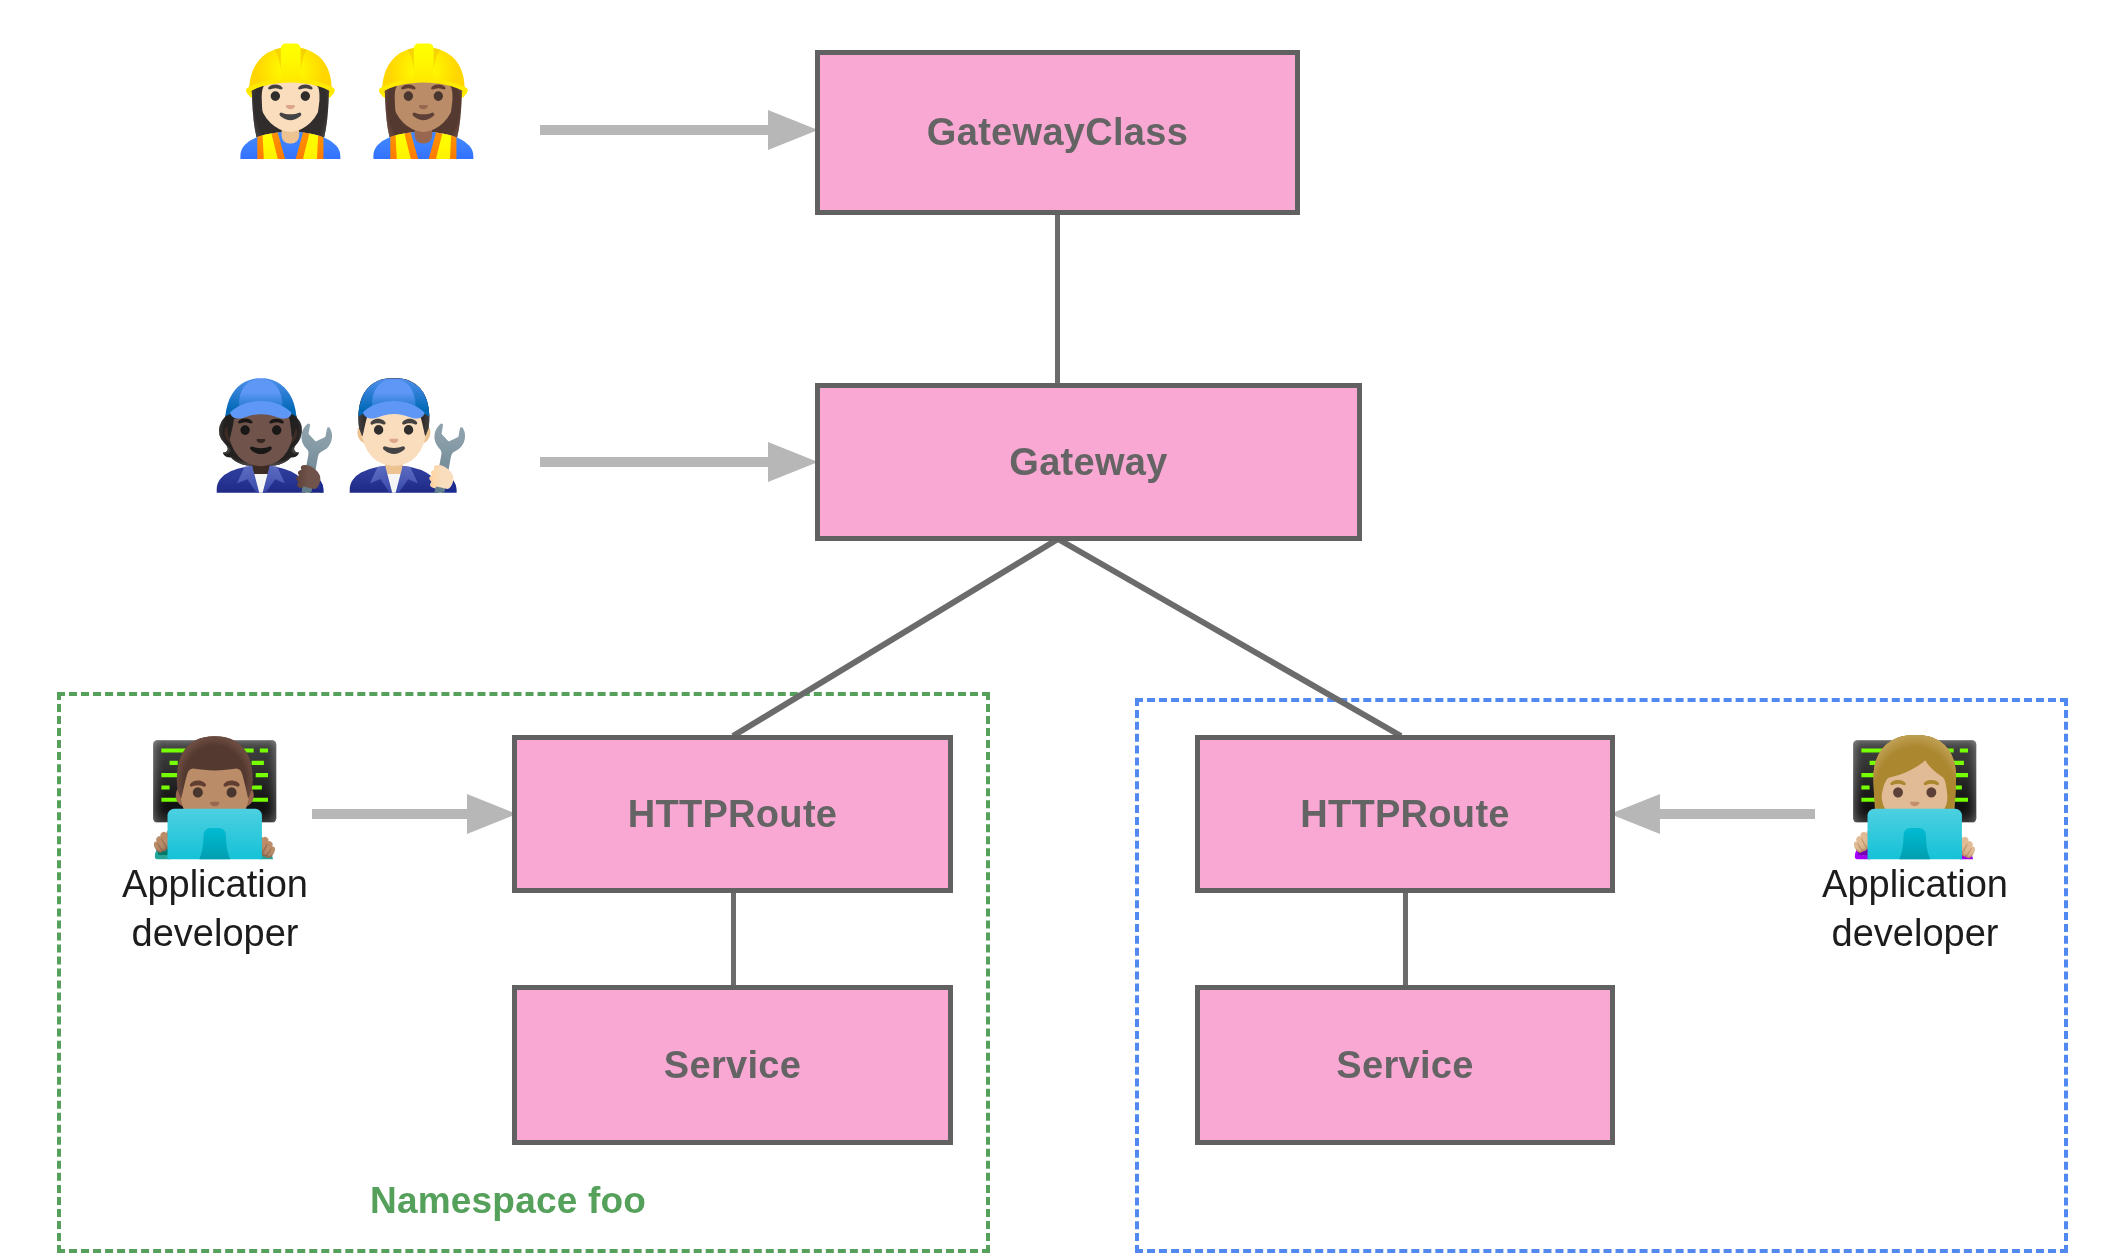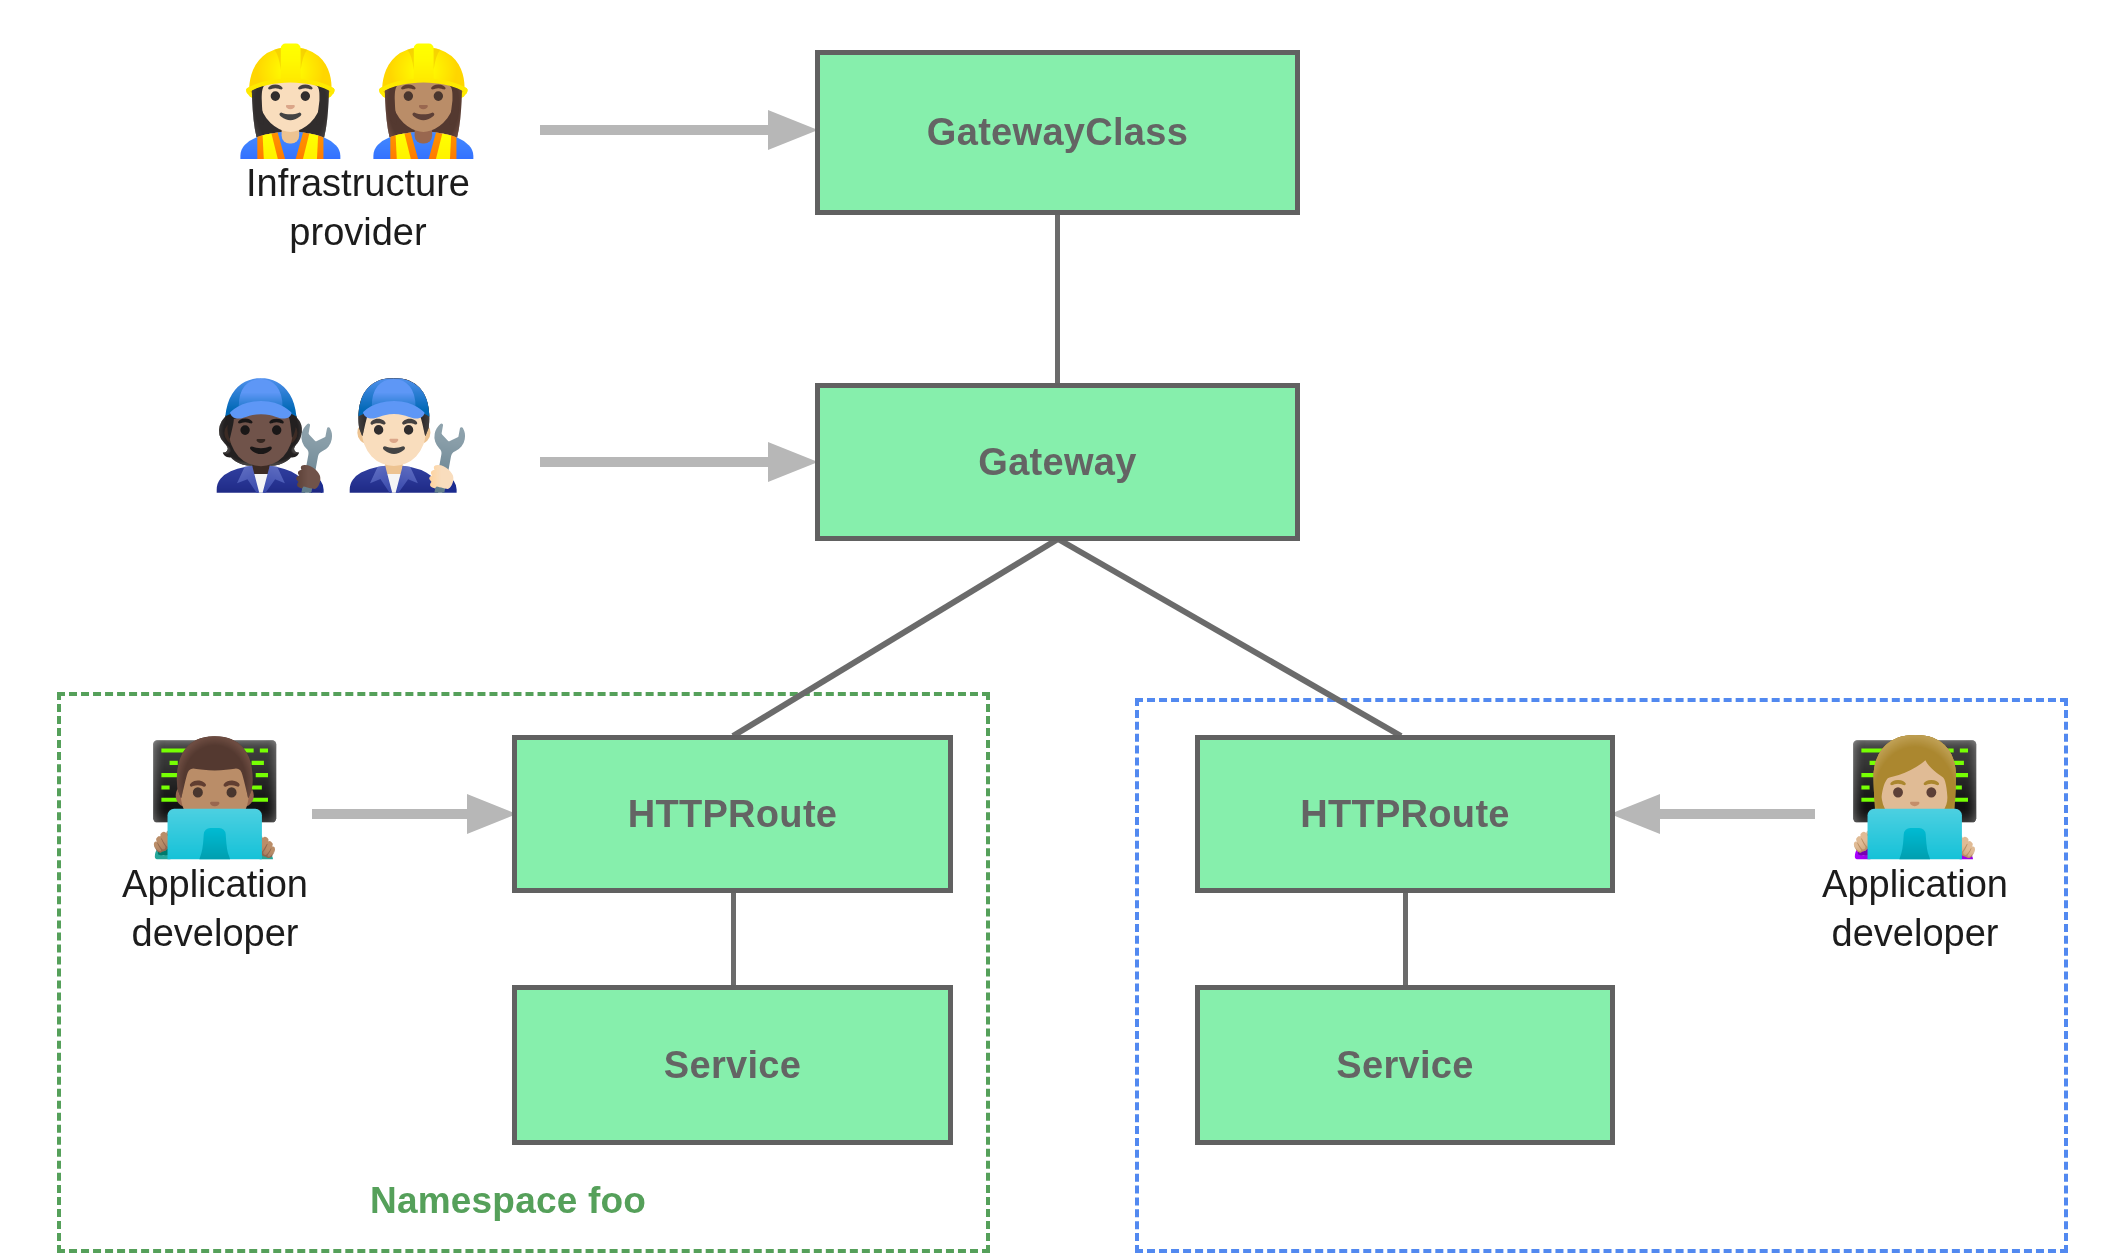"GatewayClass" .node-box { background: #86efac -> #f9a8d4 }
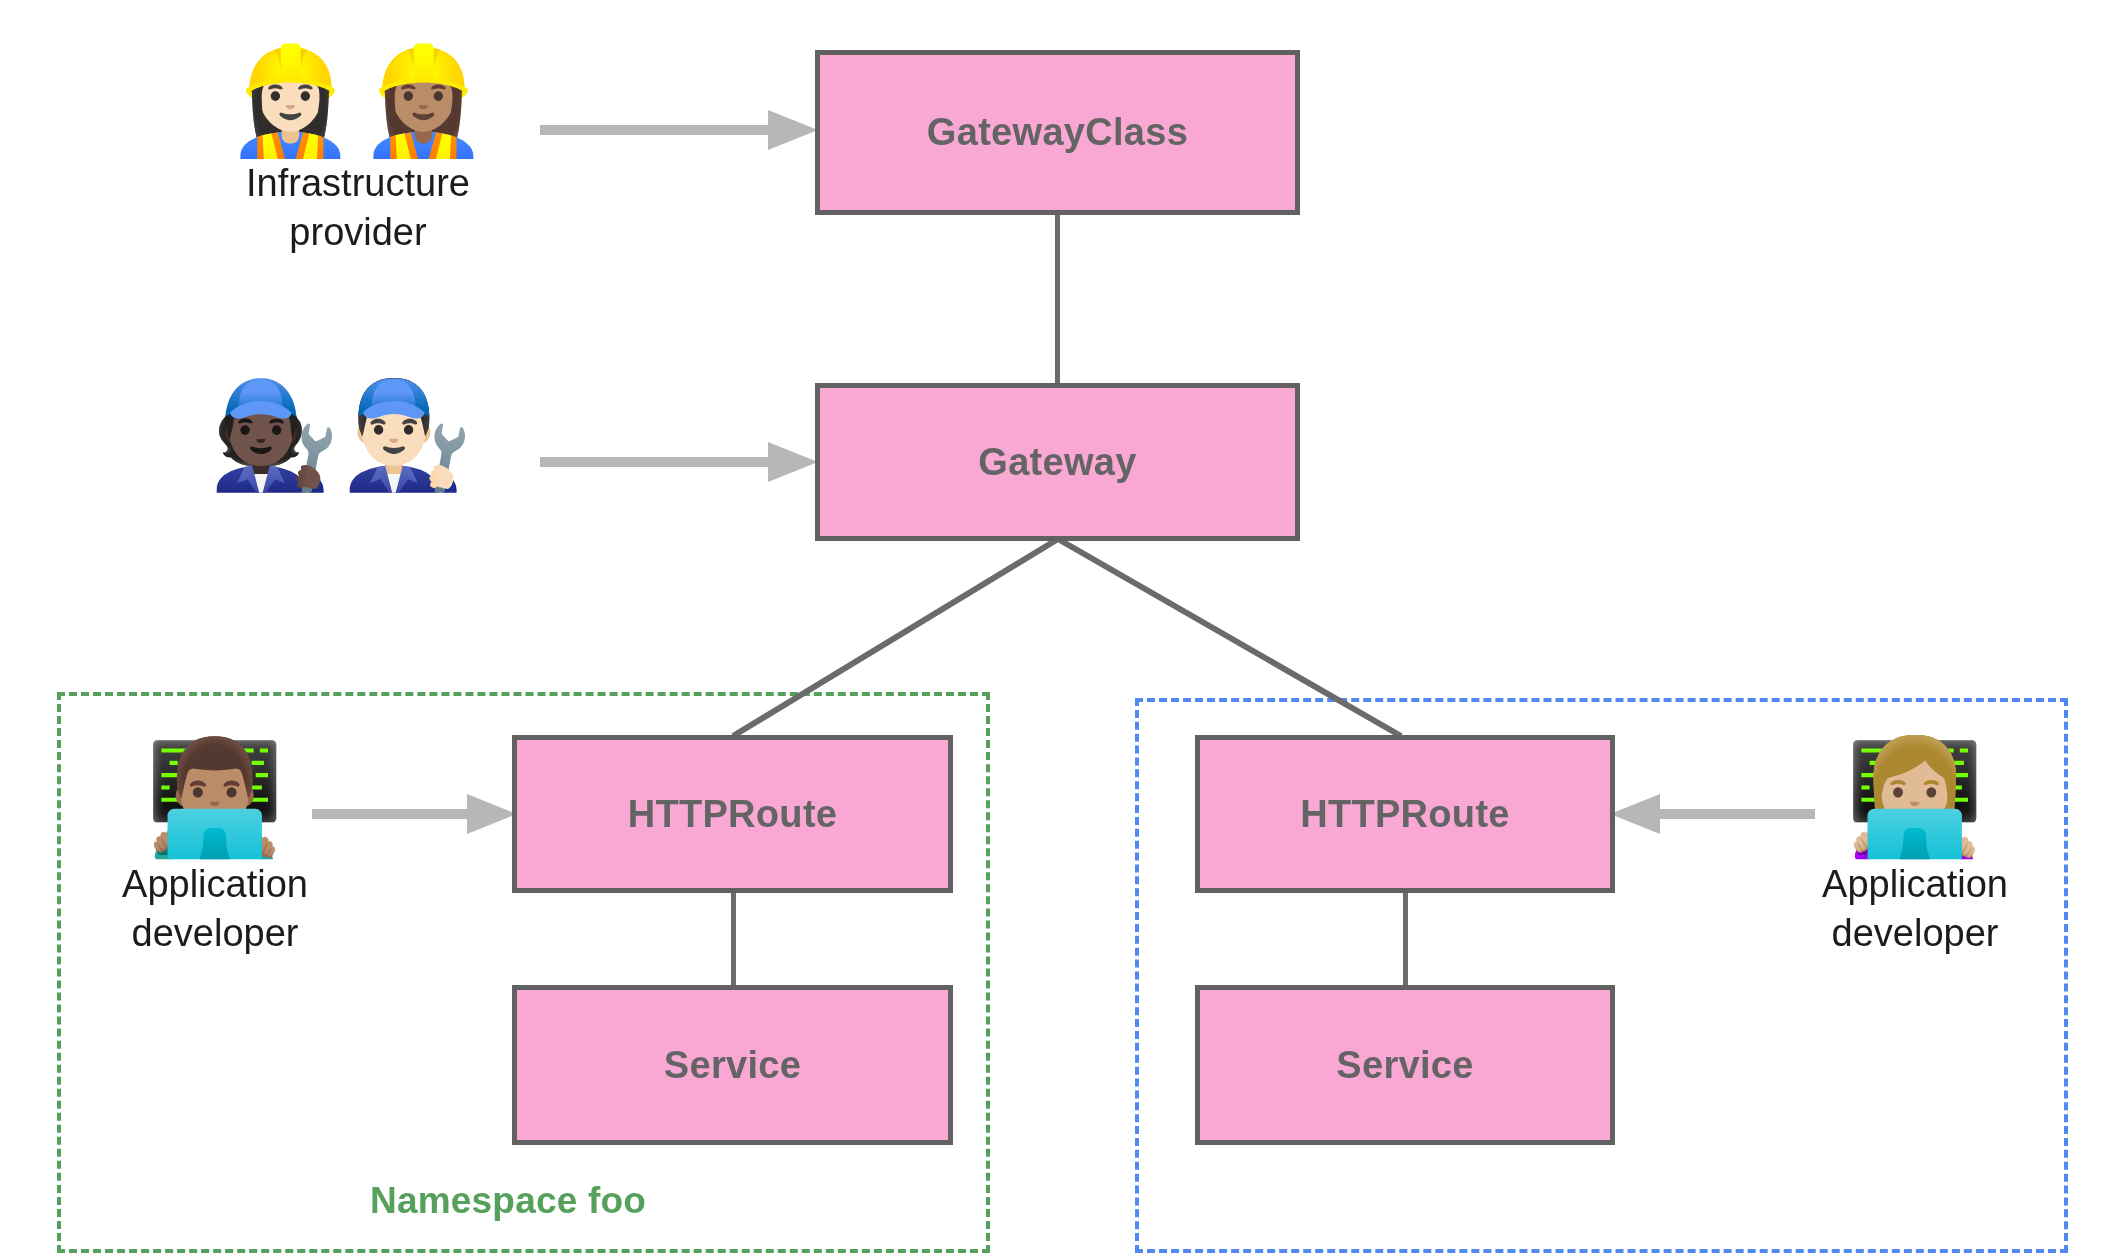"Infrastructure" div.persona-caption { html: <div>Infrastructure provider</div> -> none }
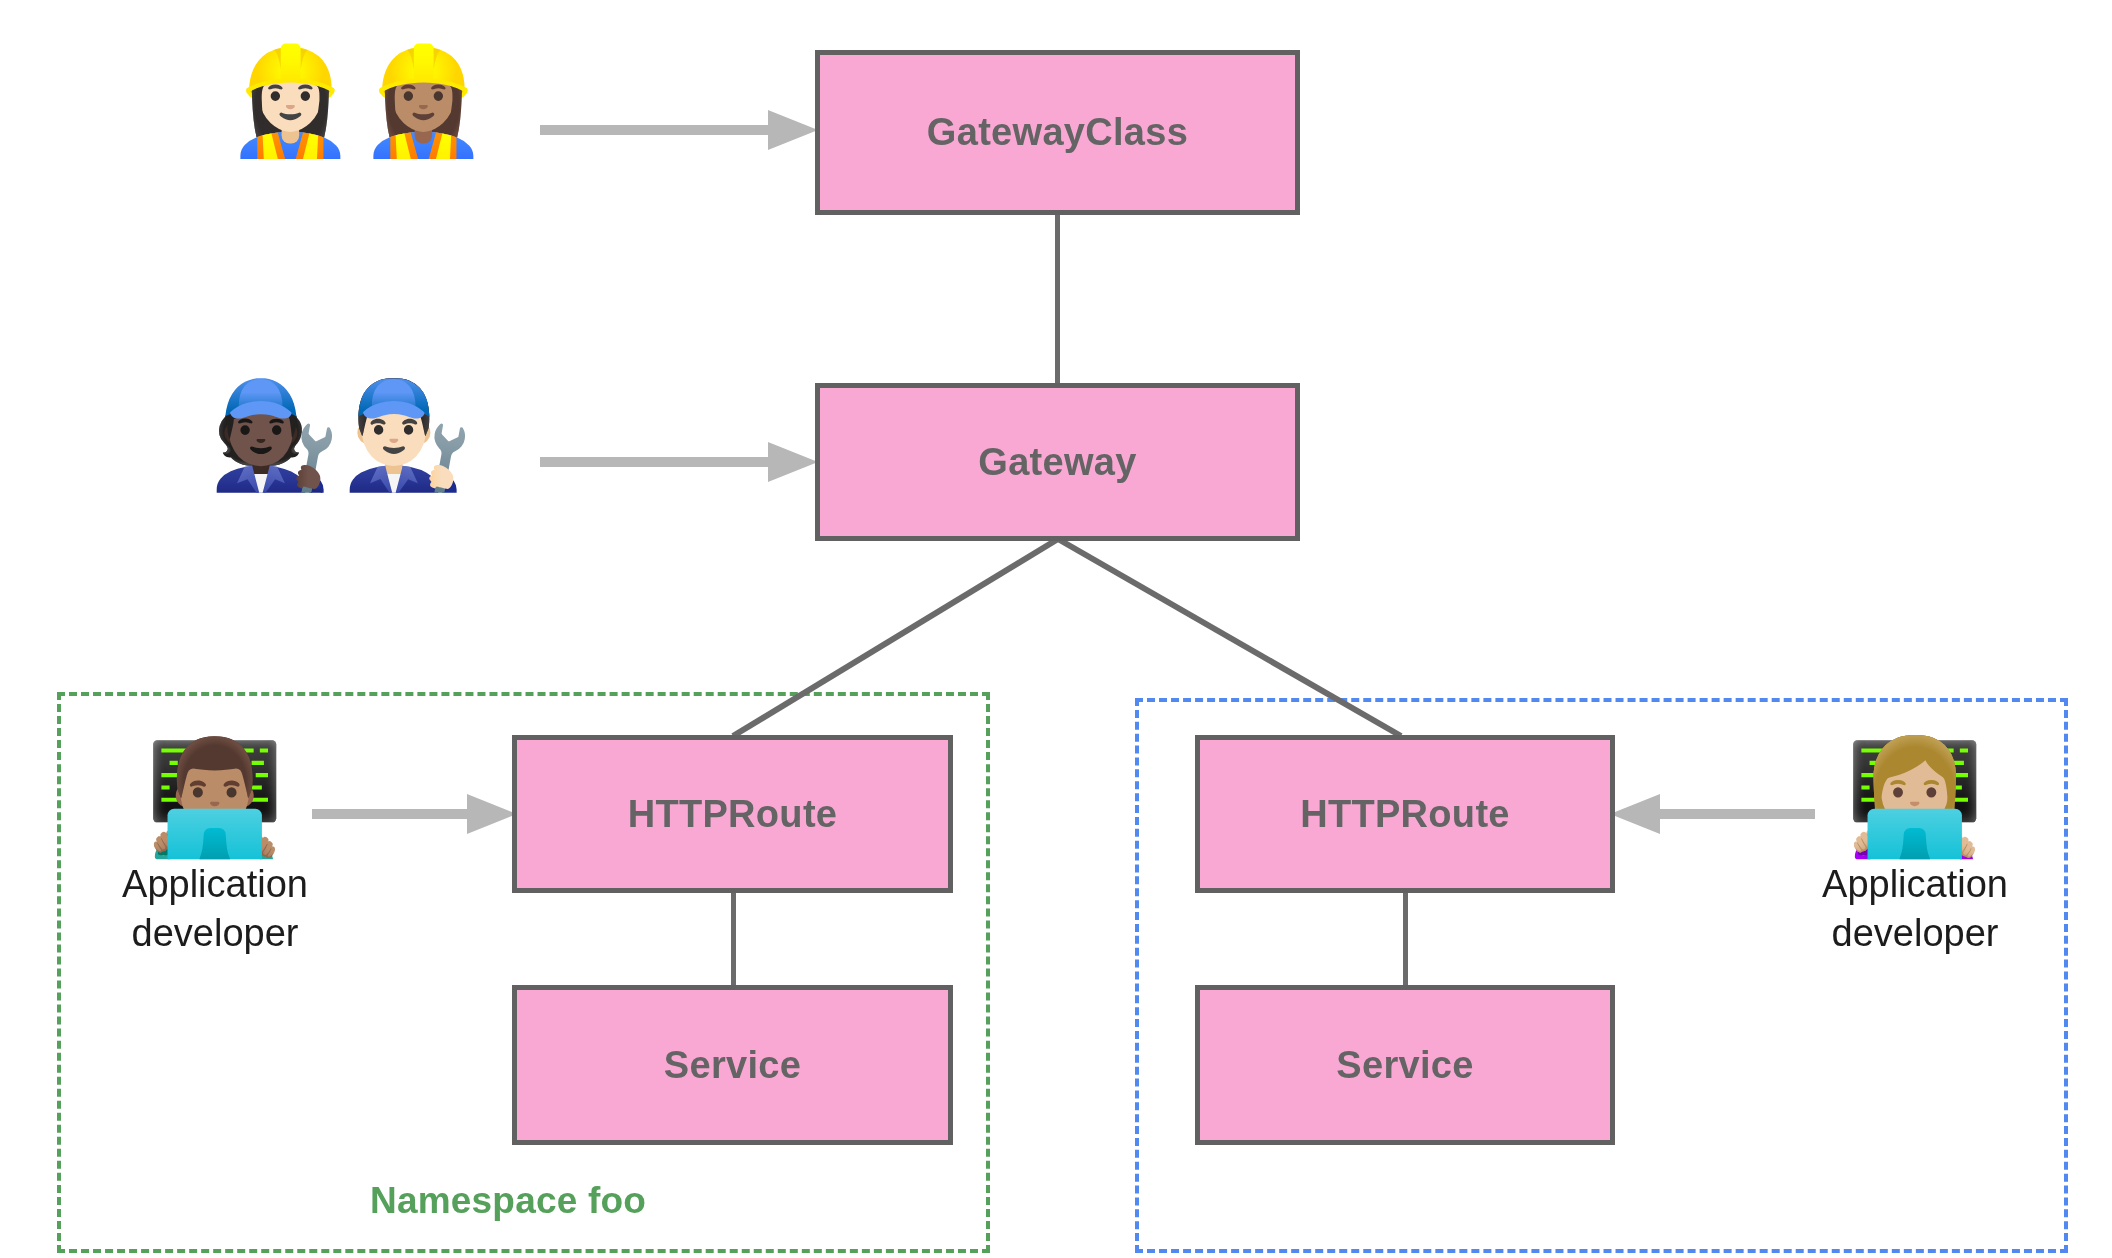"Gateway" #box-gateway { width: 485px -> 547px }
